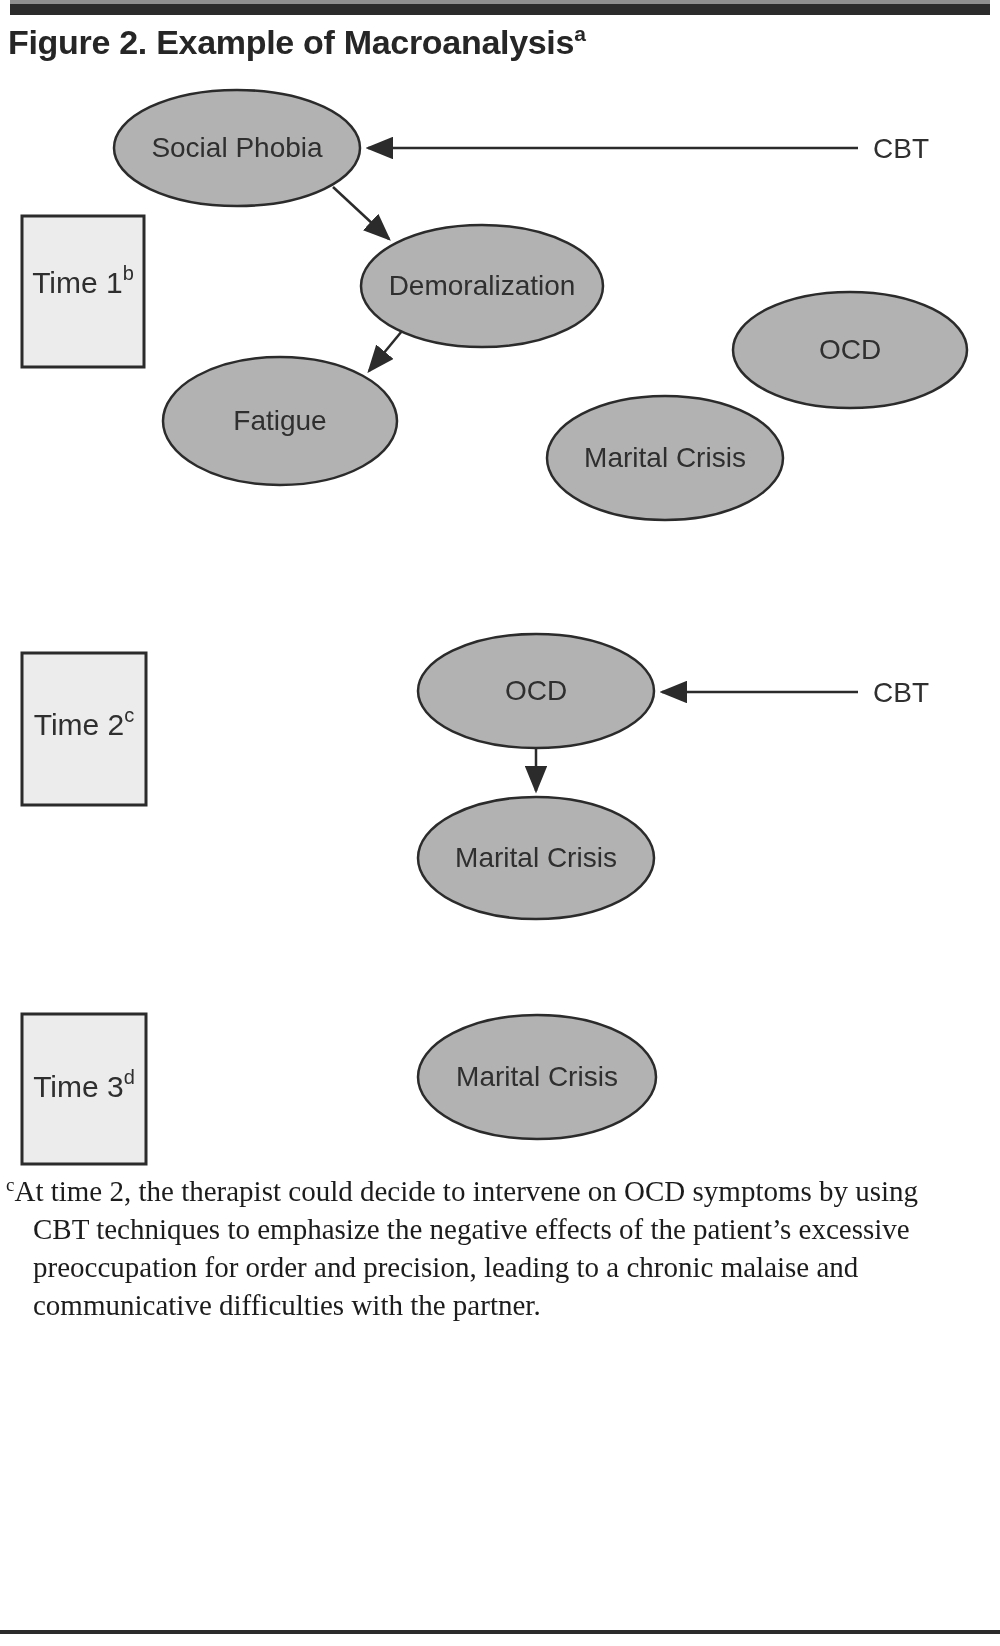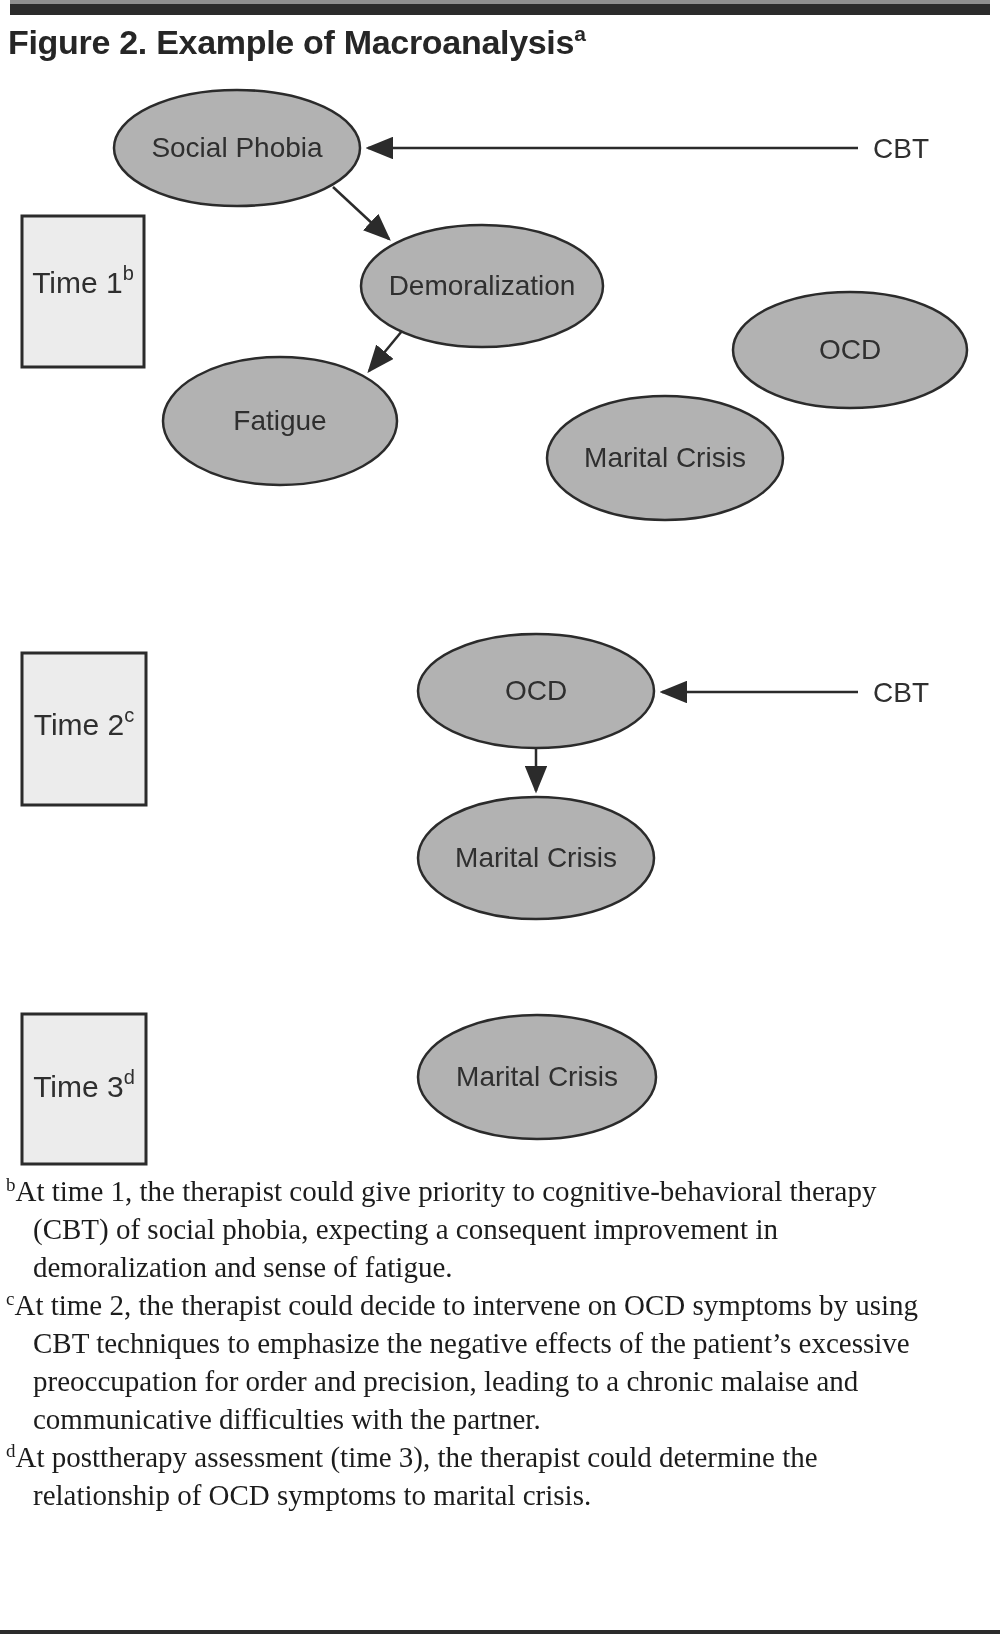"bAt time 1, the therapist" p.footnote { html: <p><sup>b</sup><span>At time 1, the therapist could give priority to cognitive-behavioral therapy (CBT) of social phobia, expecting a consequent improvement in demoralization and sense of fatigue.</span></p> -> none }
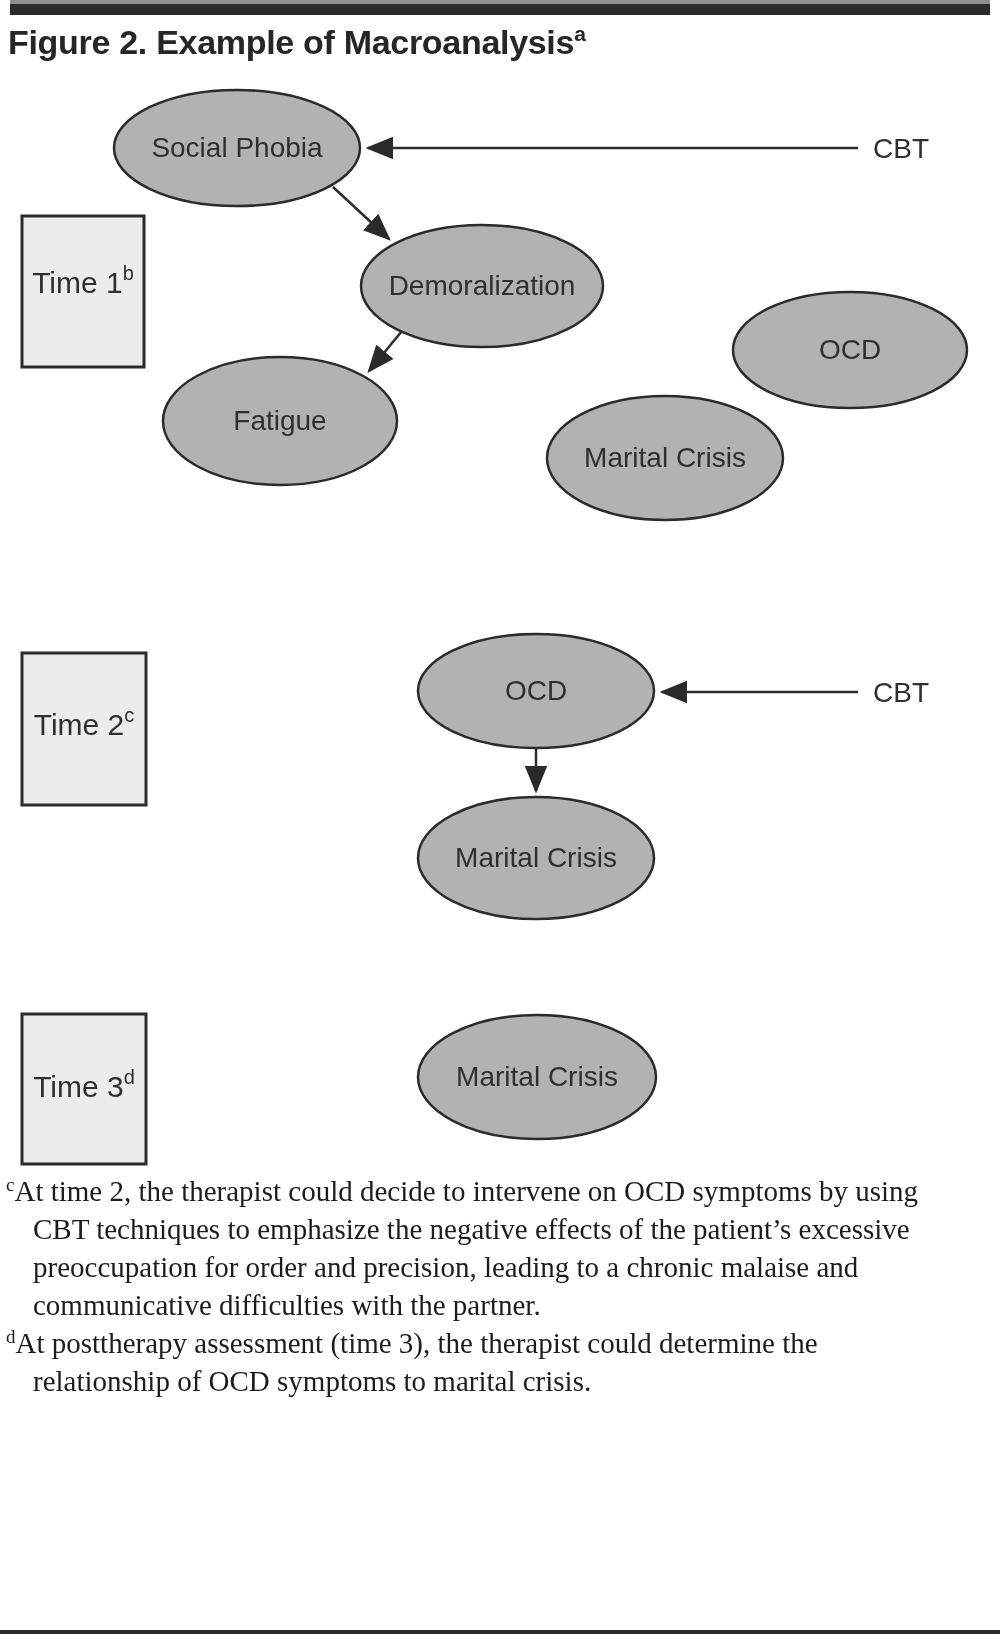"dAt posttherapy assessment (time 3)," p.footnote { html: <p><sup>d</sup><span>At posttherapy assessment (time 3), the therapist could determine the relationship of OCD symptoms to marital crisis.</span></p> -> none }
